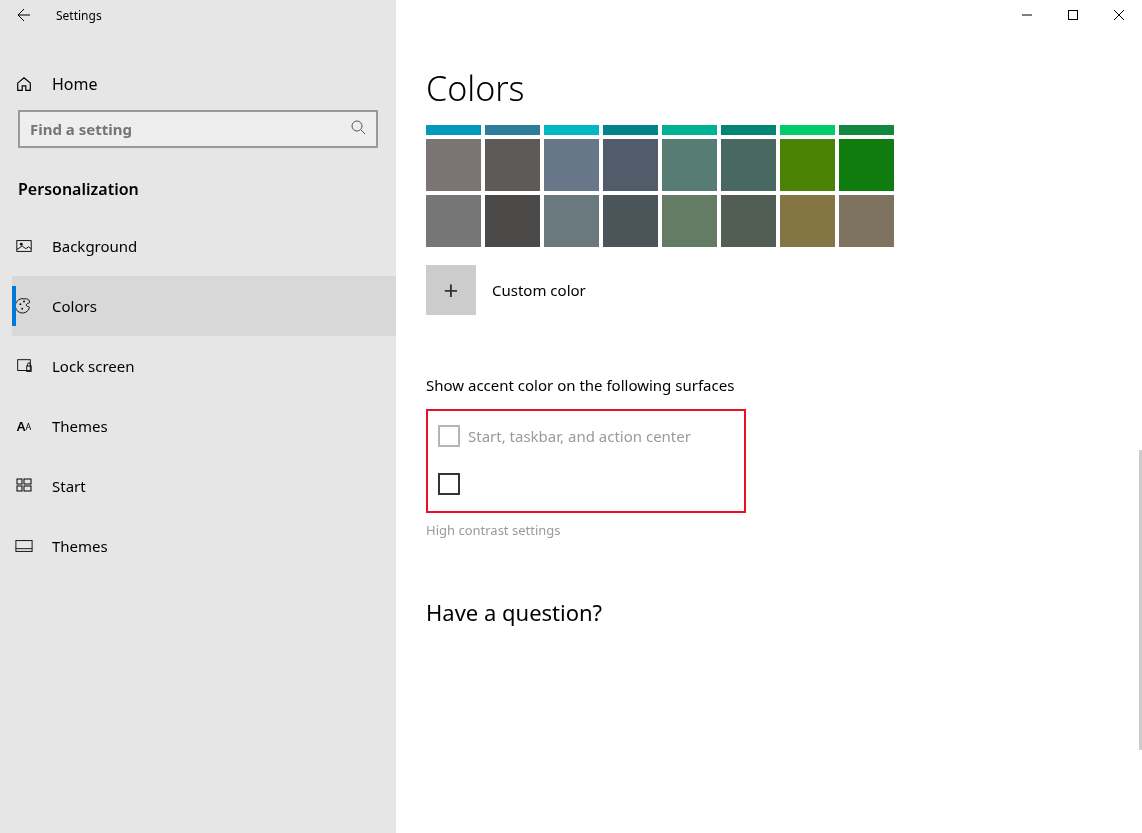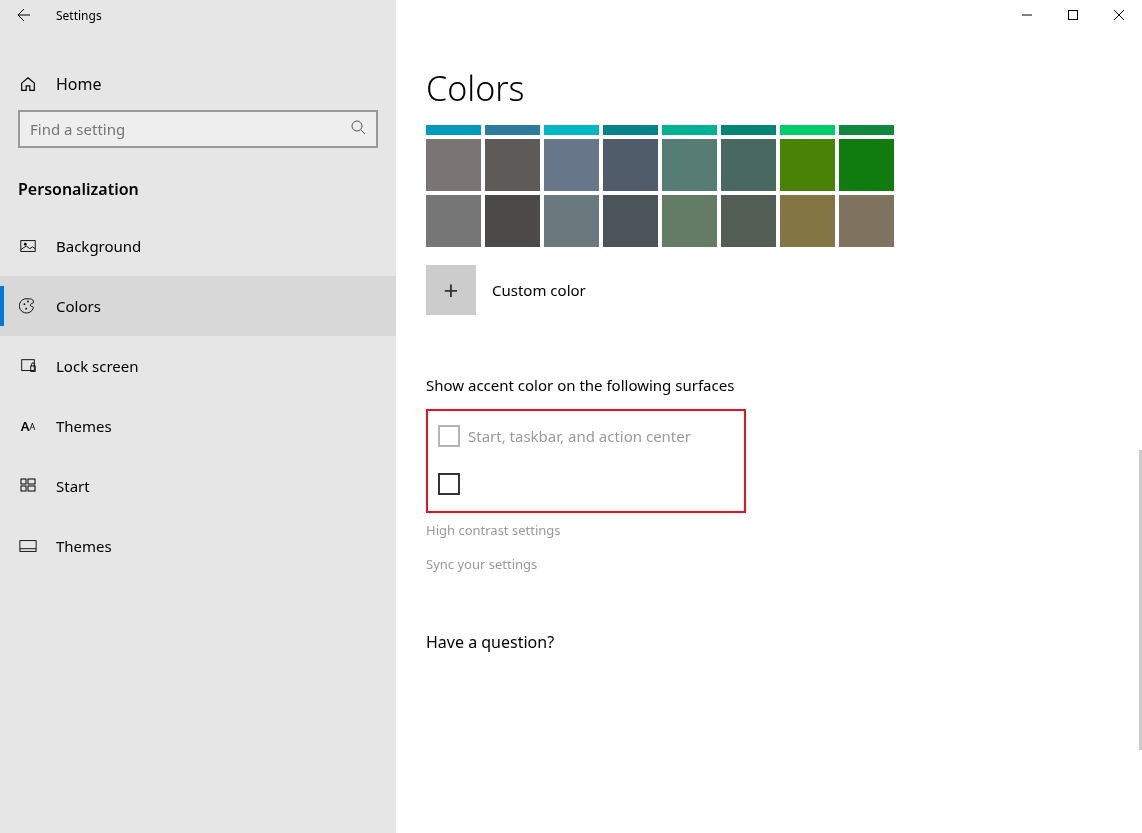"Home" .side-row { margin-left: none -> 12px; padding-left: 18px -> 2px }
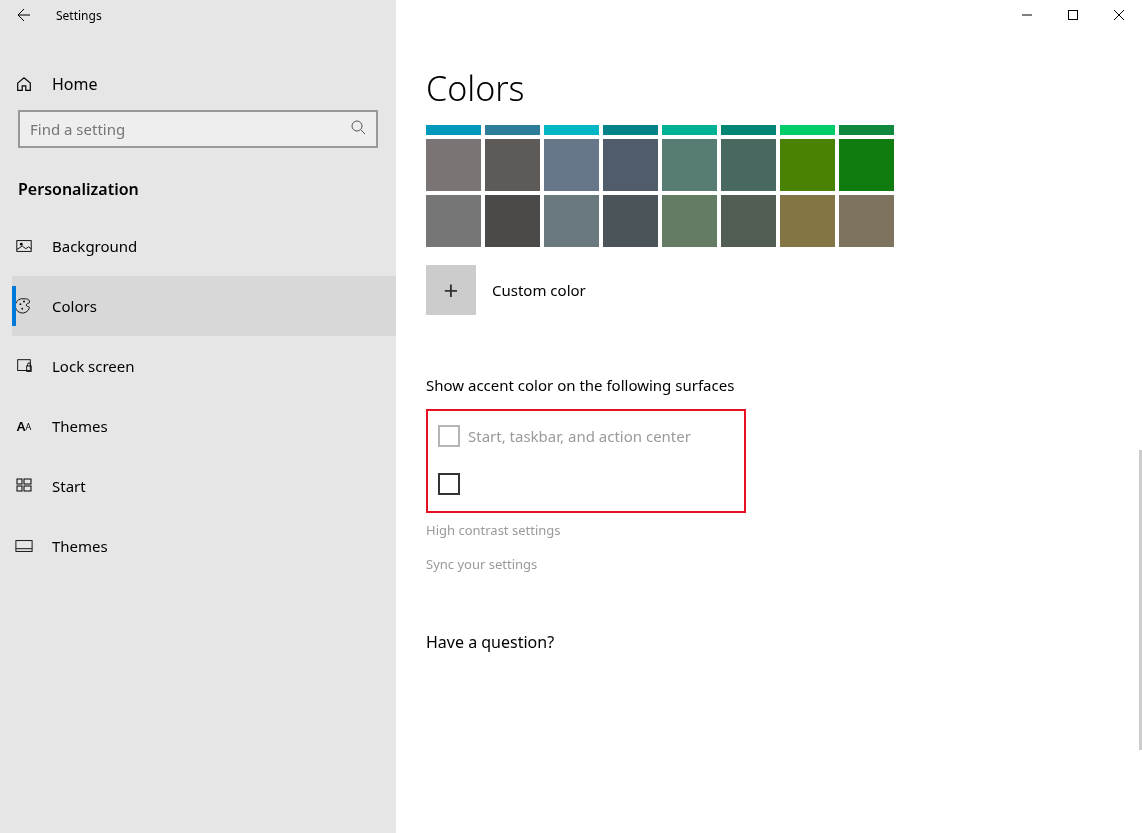"Find a setting" .search-wrap { font-weight: none -> bold }
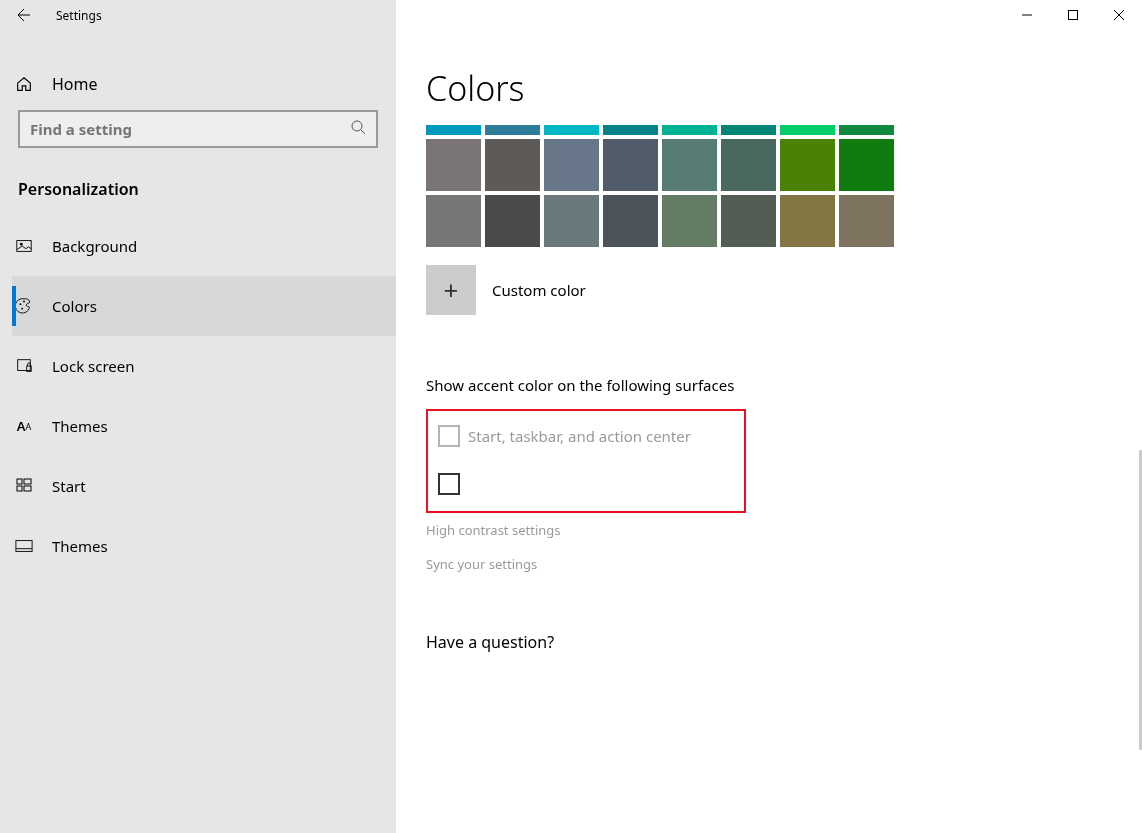"Sync your settings" div.link-row { html: <div>Sync your settings</div> -> none }
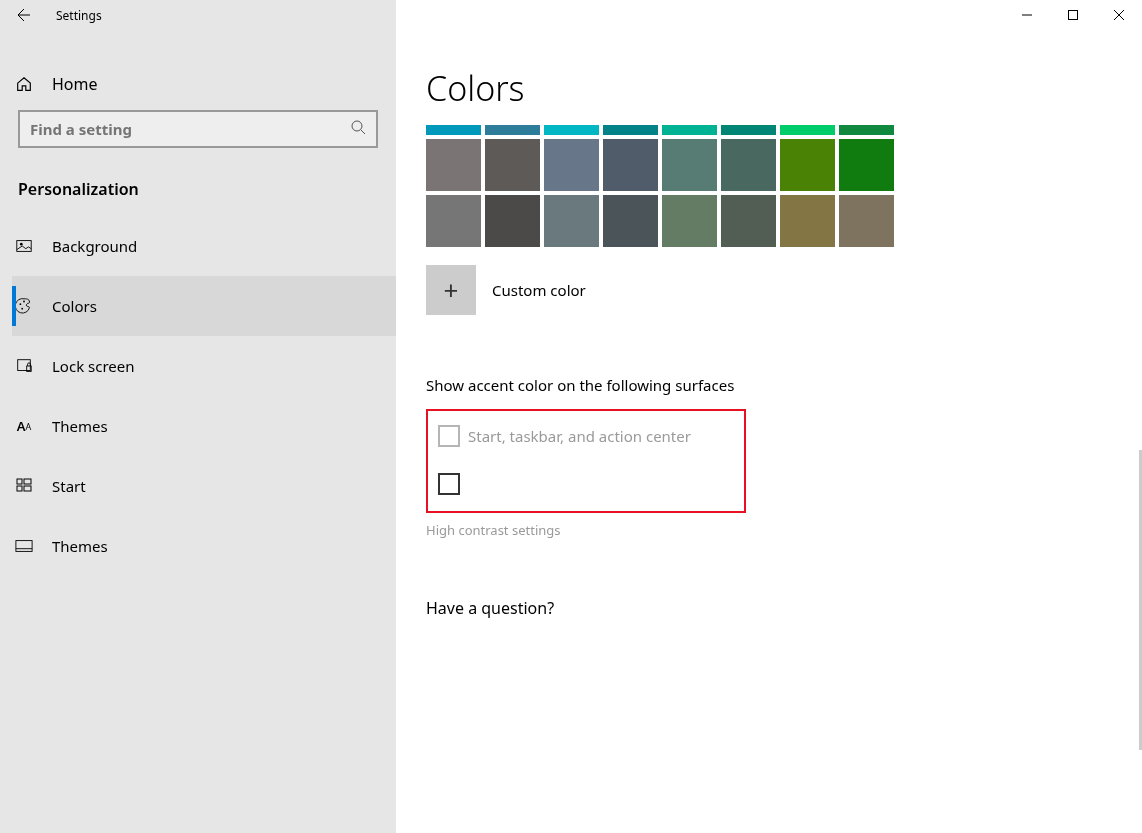"Have a question?" h2.question { font-size: 16px -> 22px }
